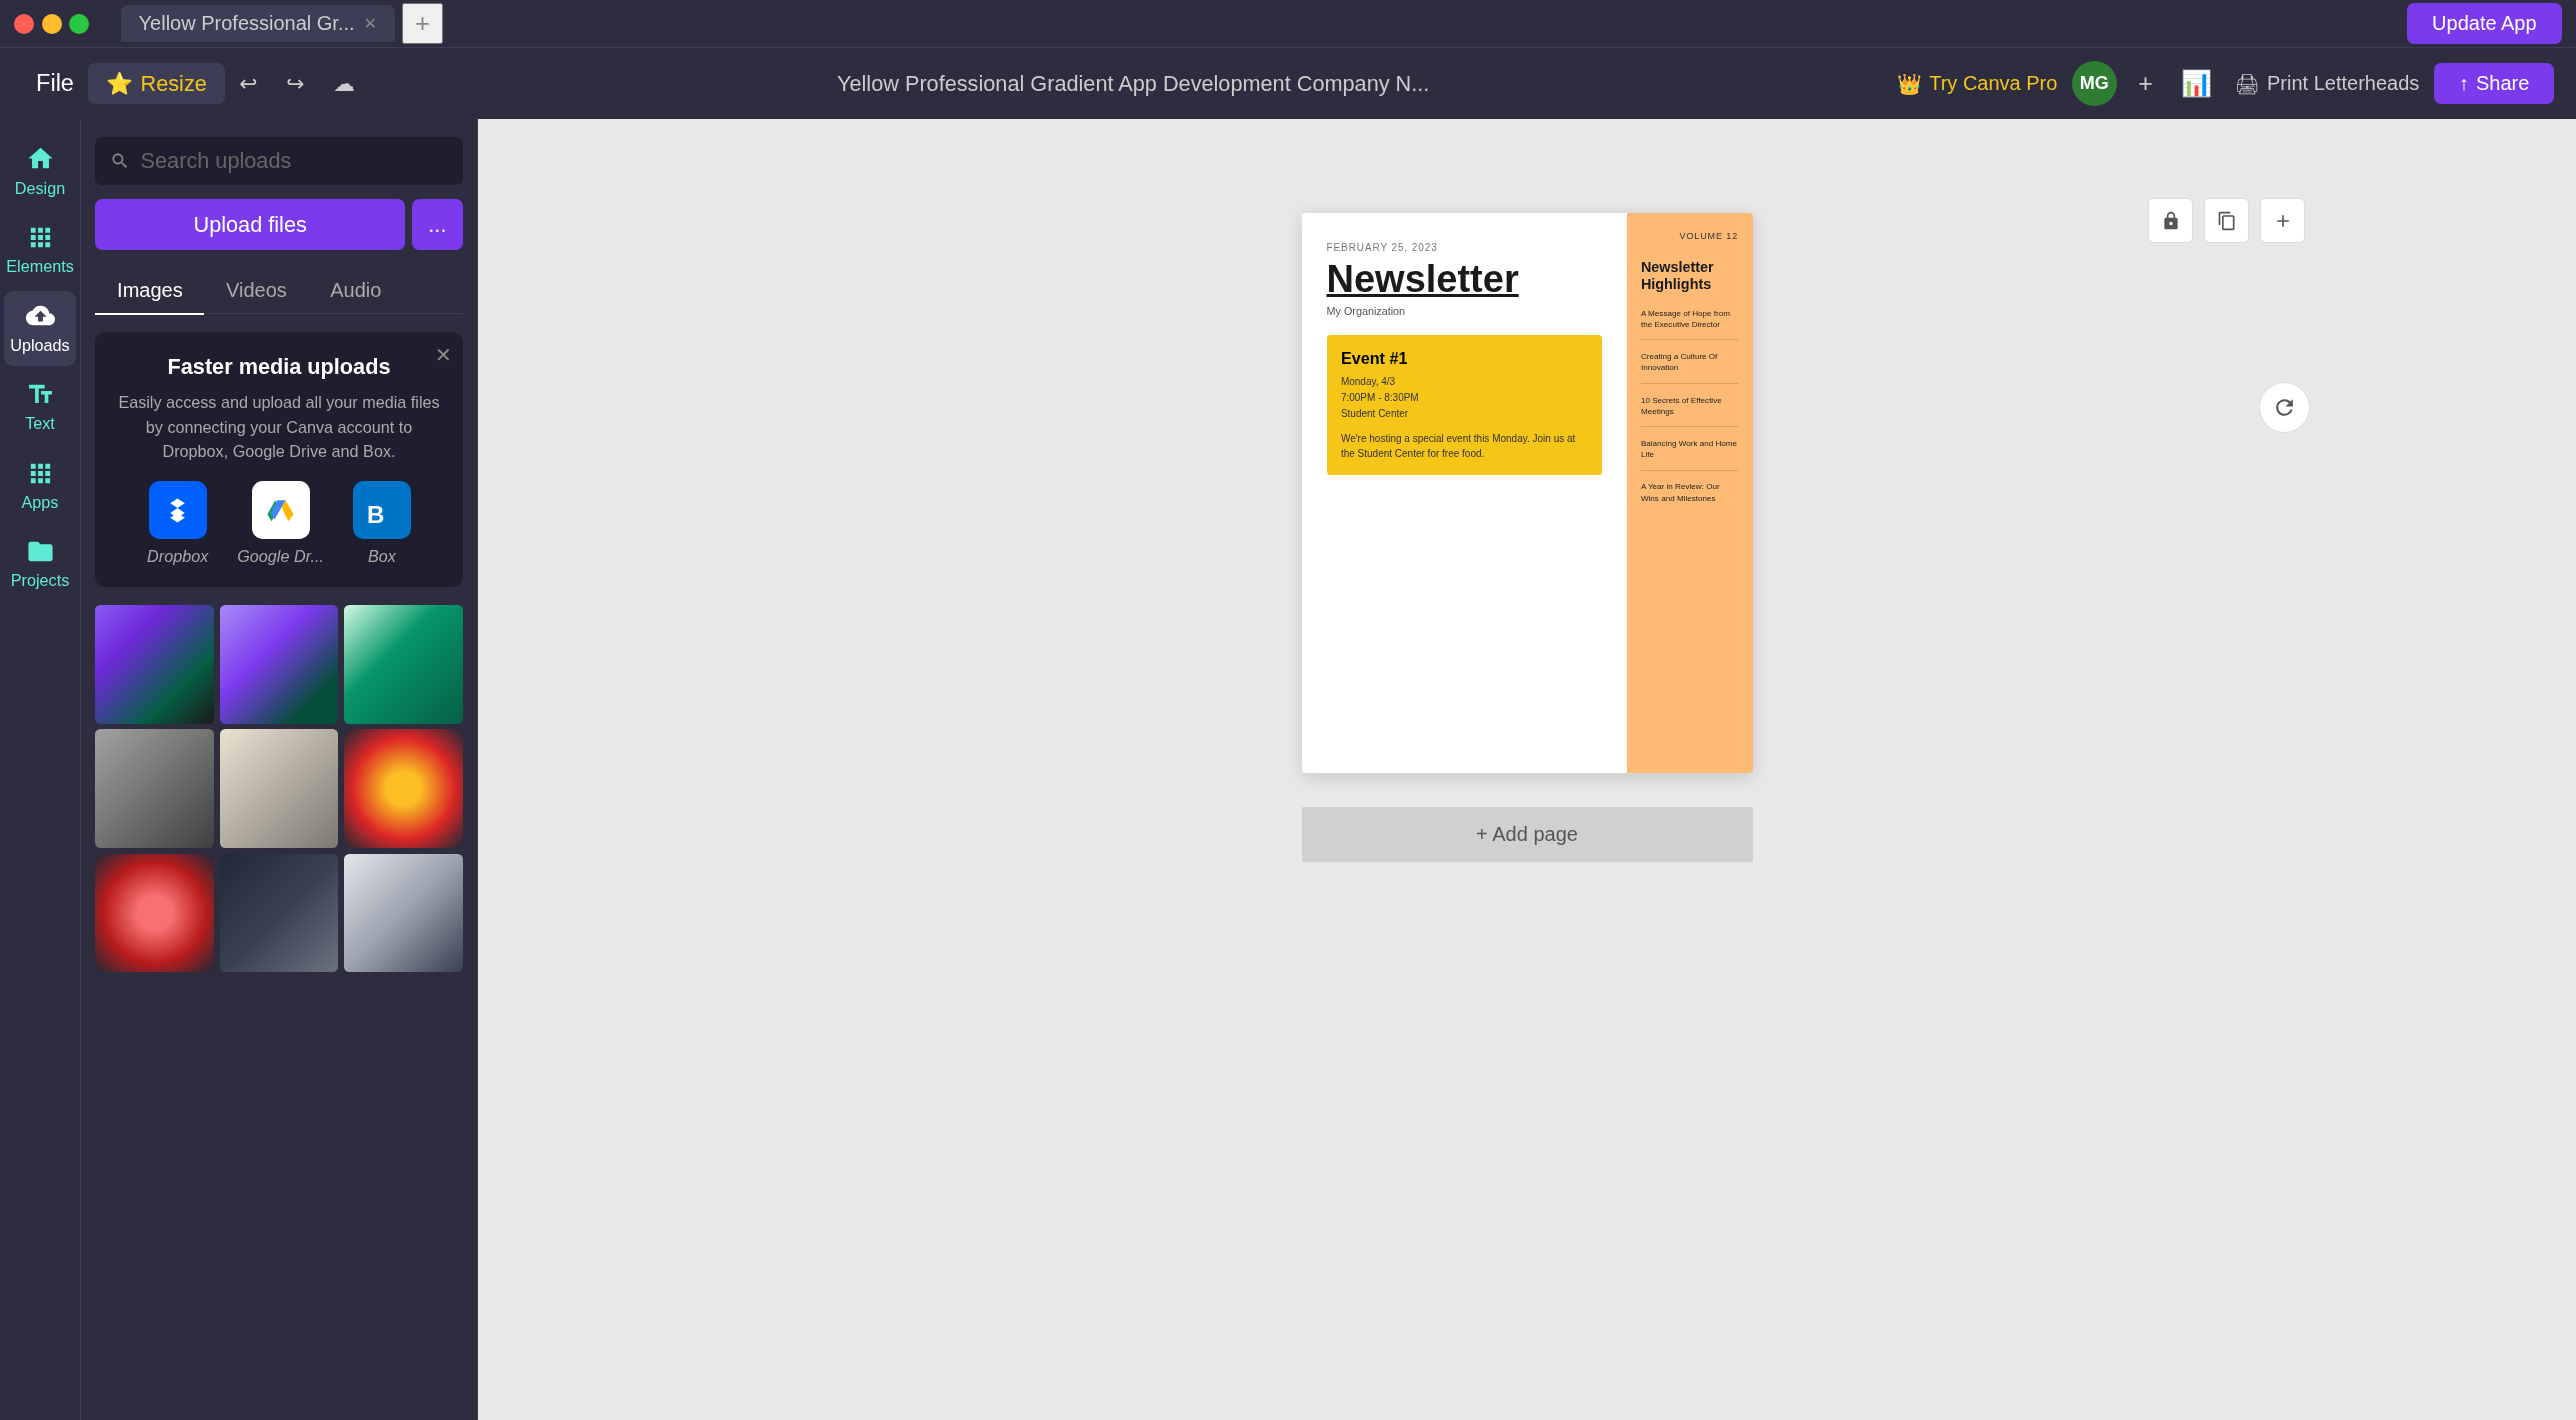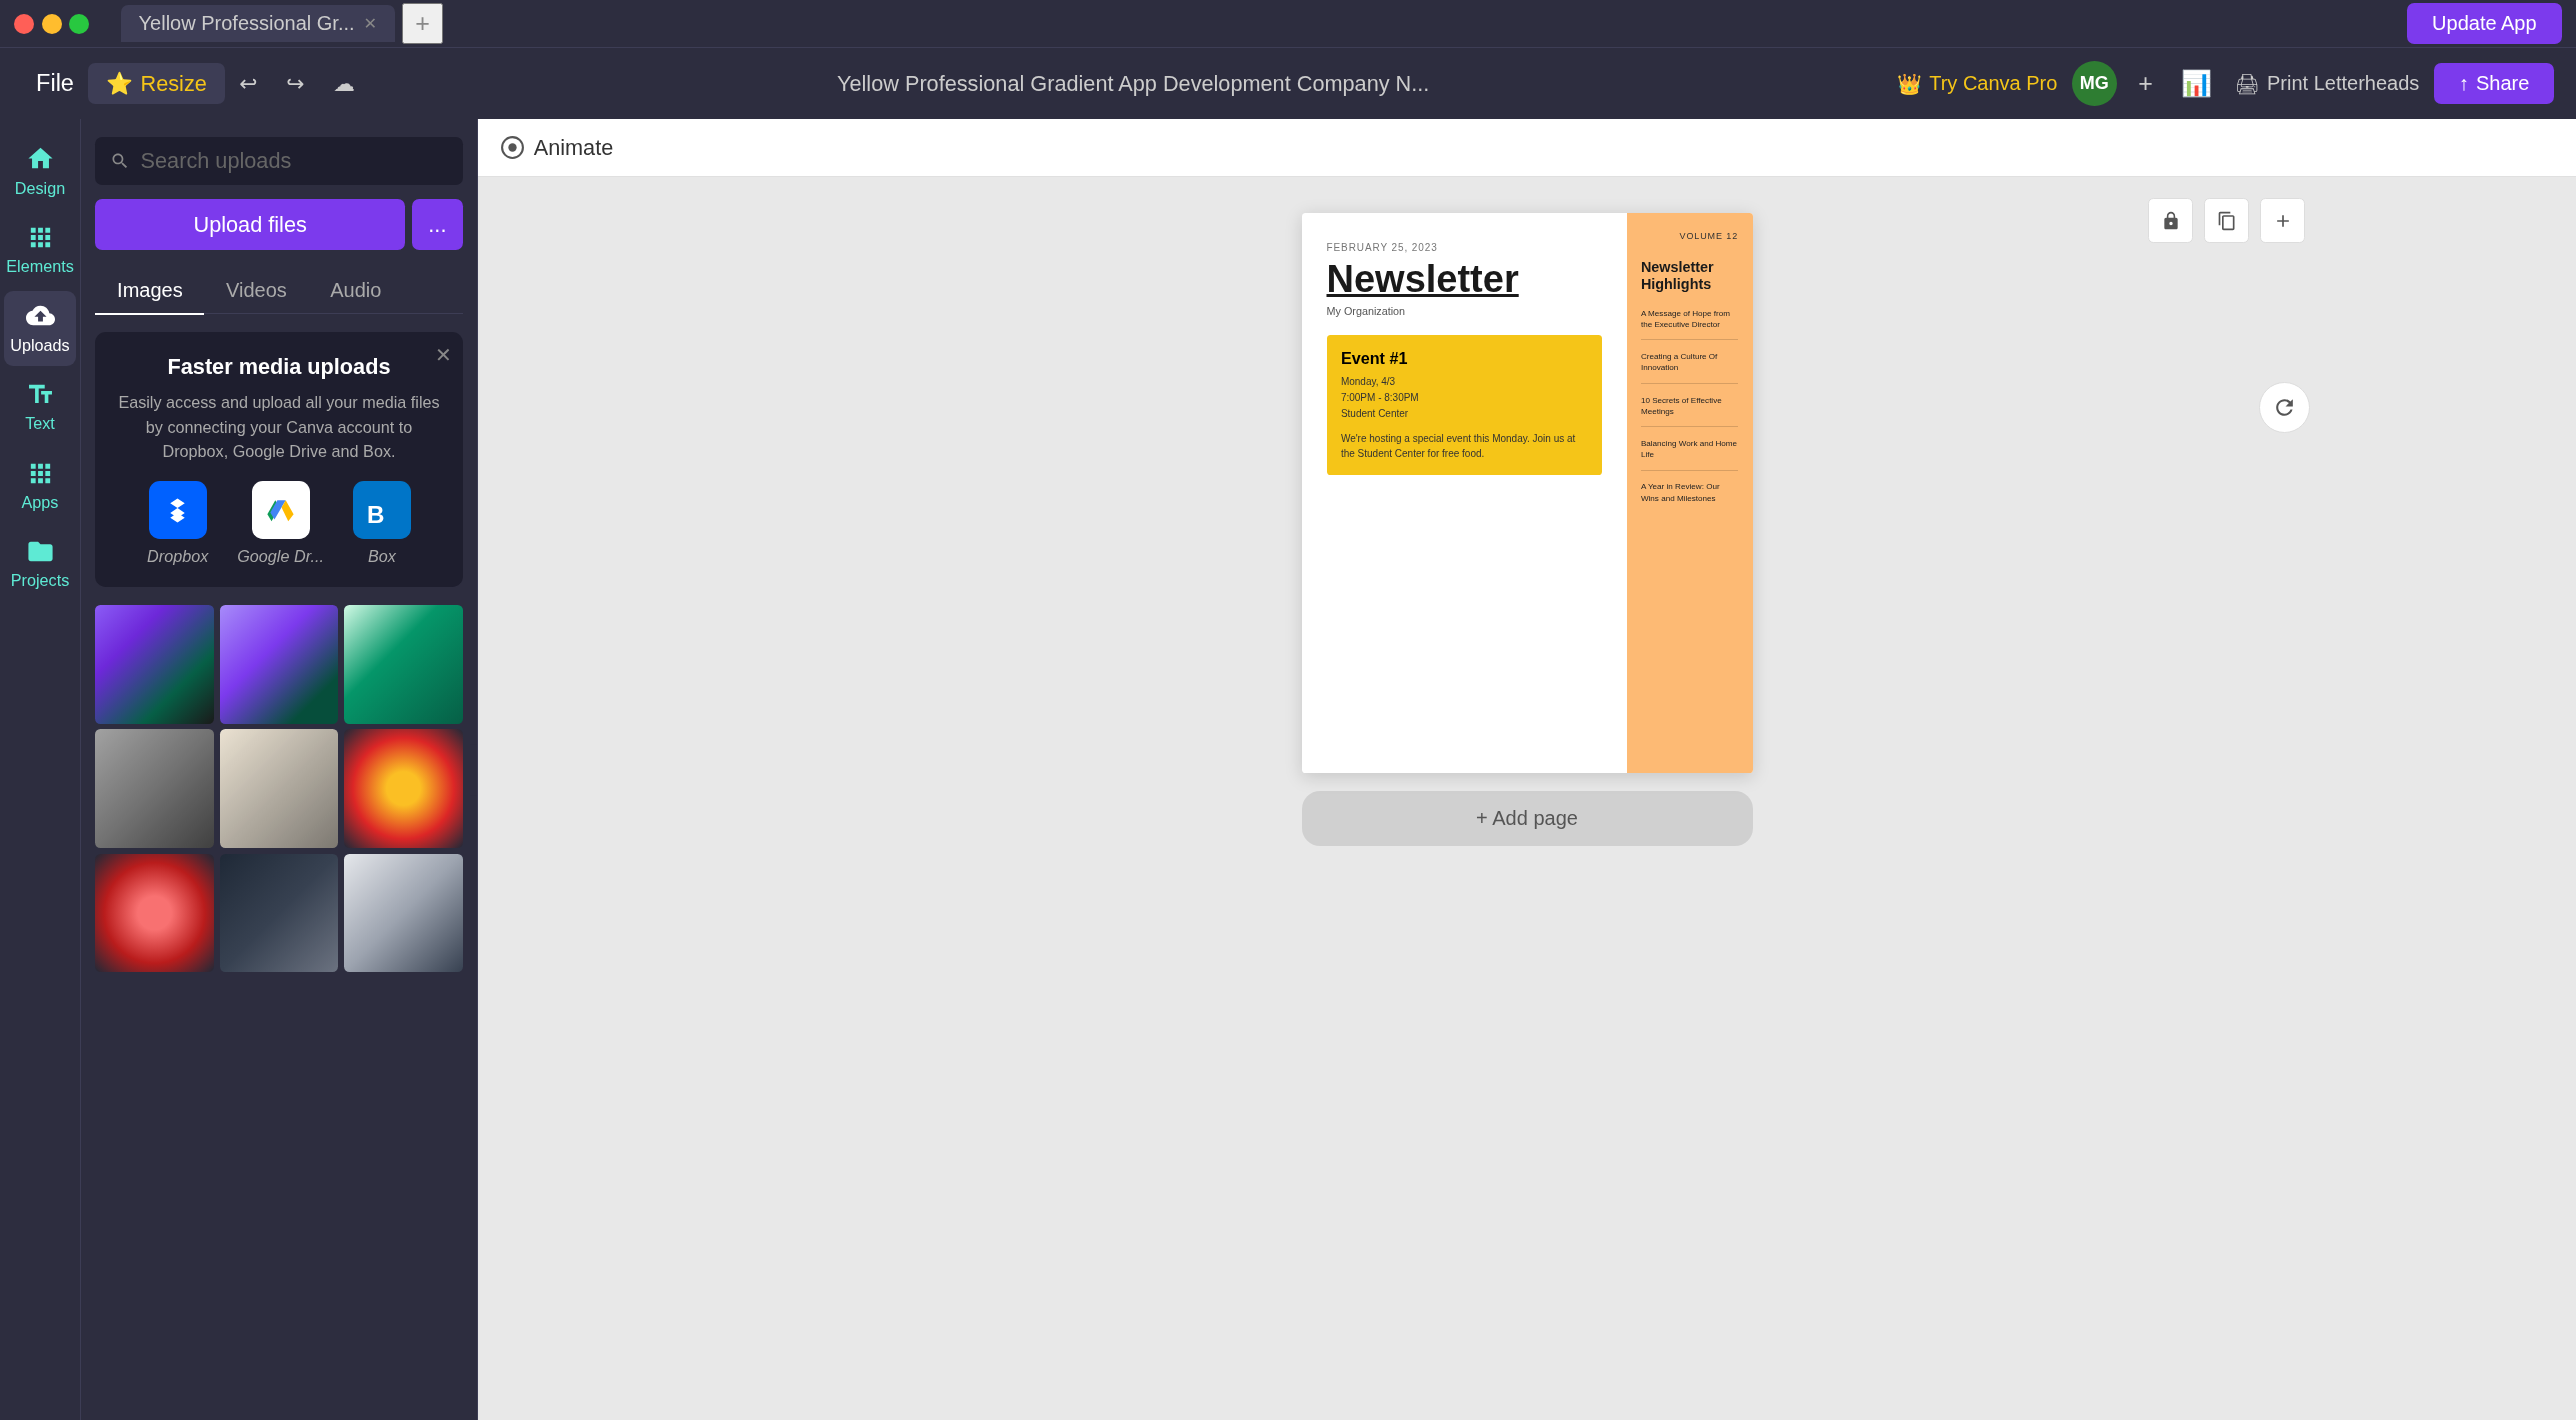"Animate" div.animate-bar { html: <div> <button> <svg> <circle></circle> <circle></circle> </svg> <span>Animate</span> </button> </div> -> none }
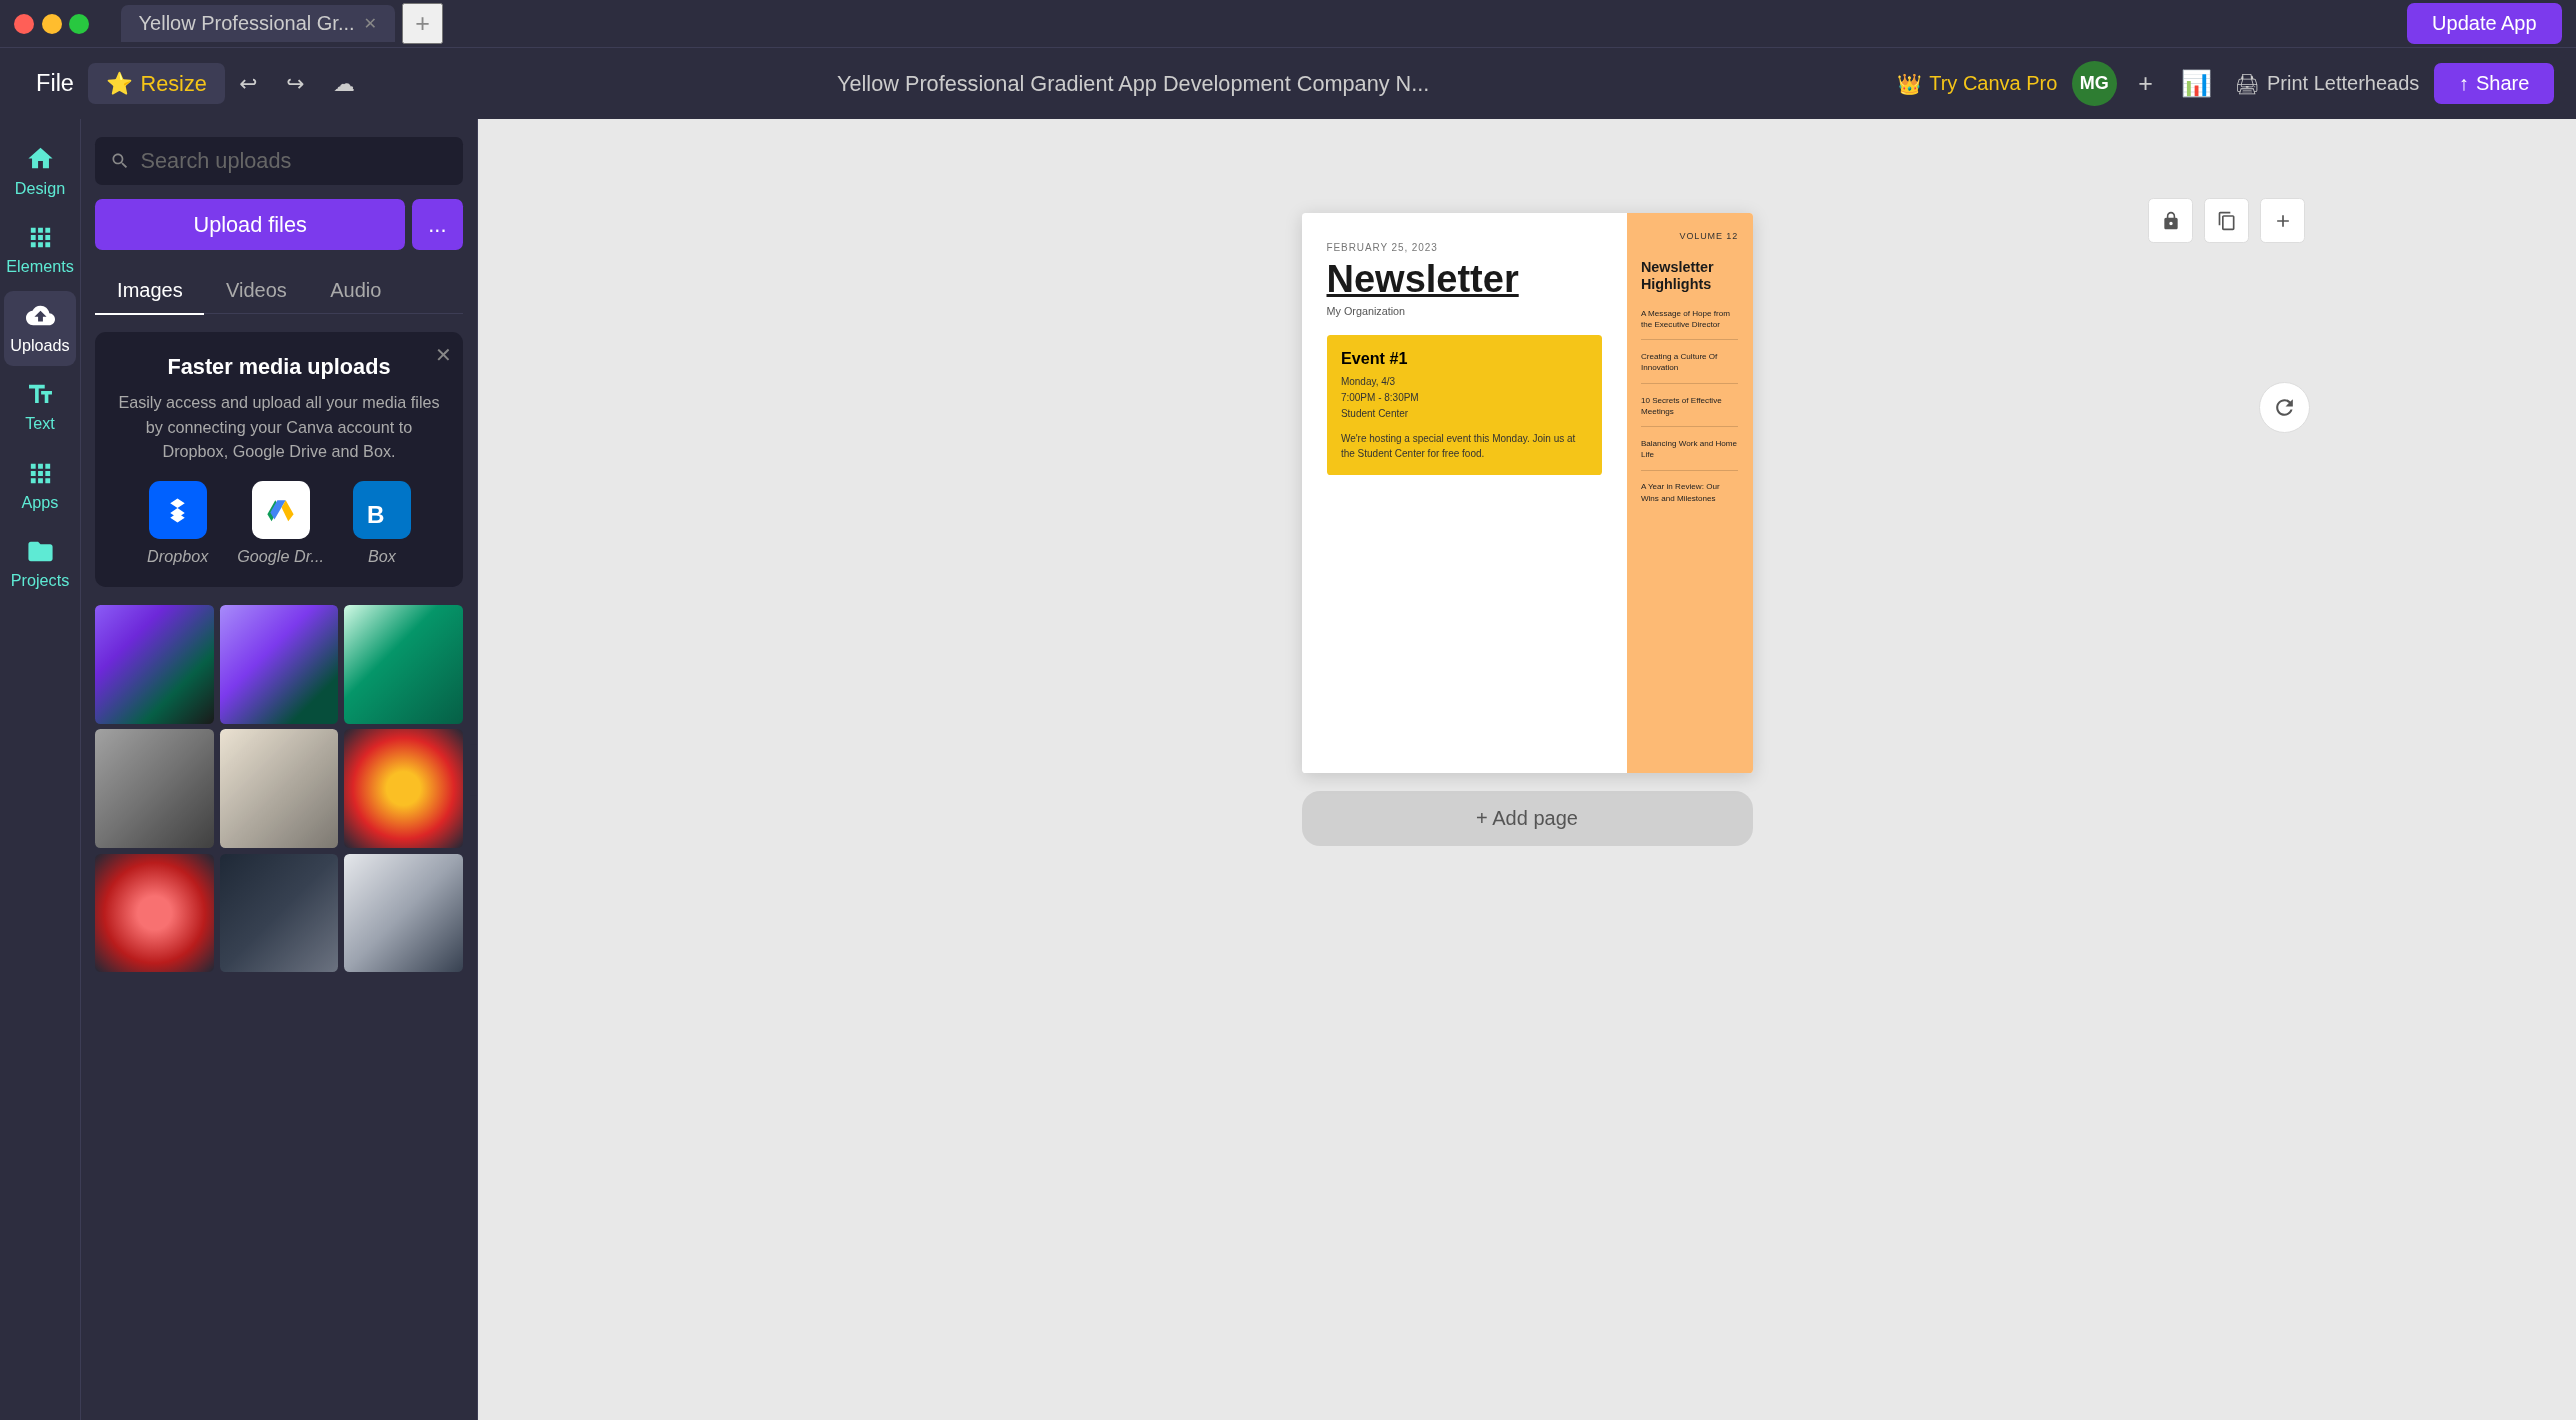"+ Add page" .add-page-btn { border-radius: 18px -> 1px; margin-top: 18px -> 34px }
